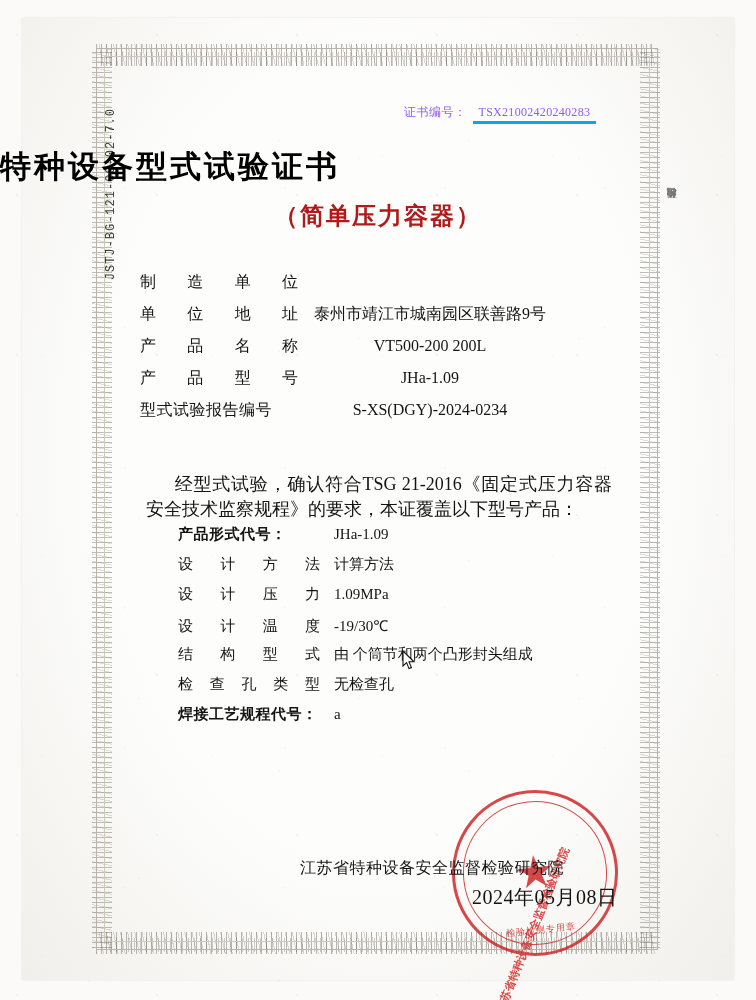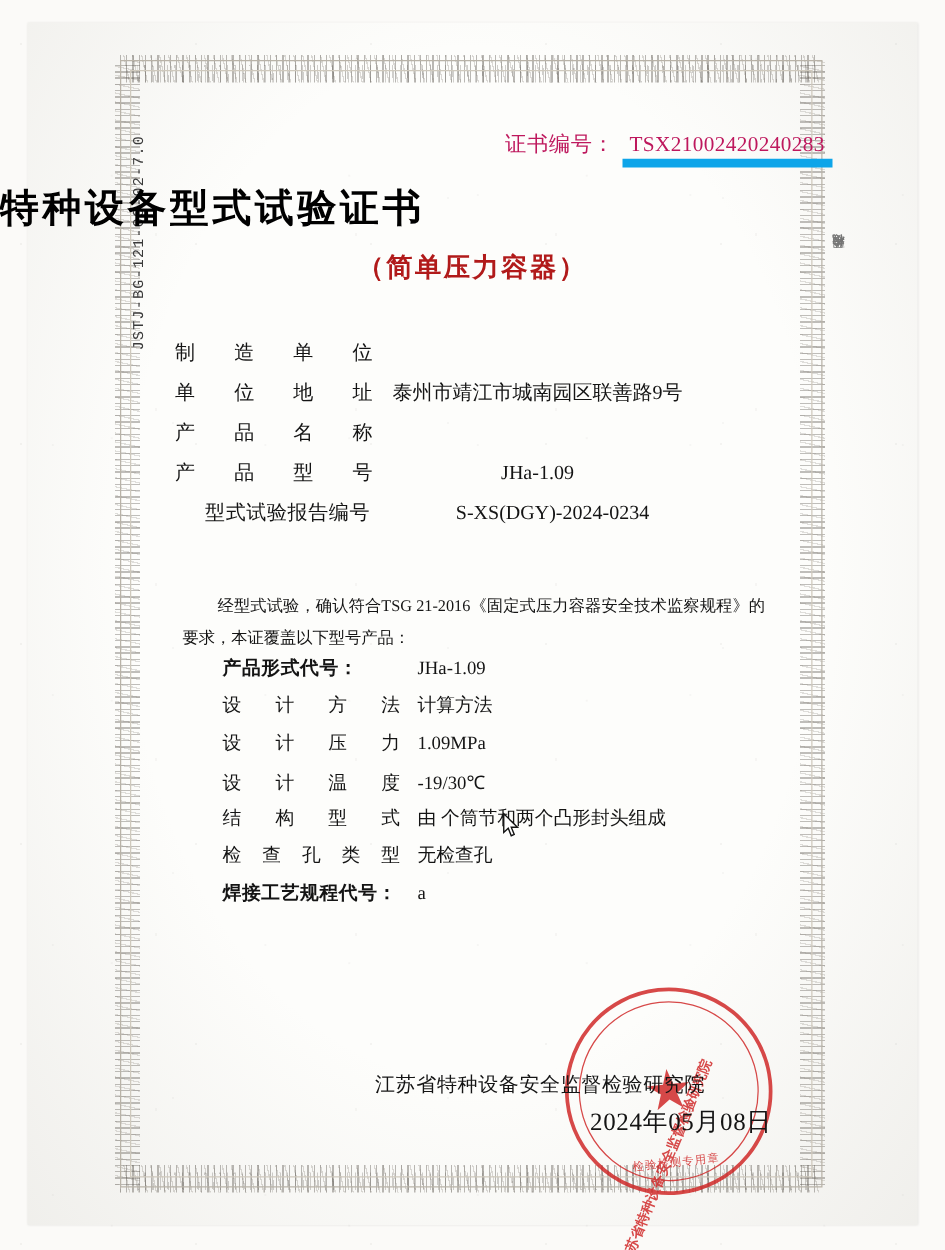"证书编号：" .cert-no-row { color: #be185d -> #8b5cf6; font-size: 17px -> 12px }
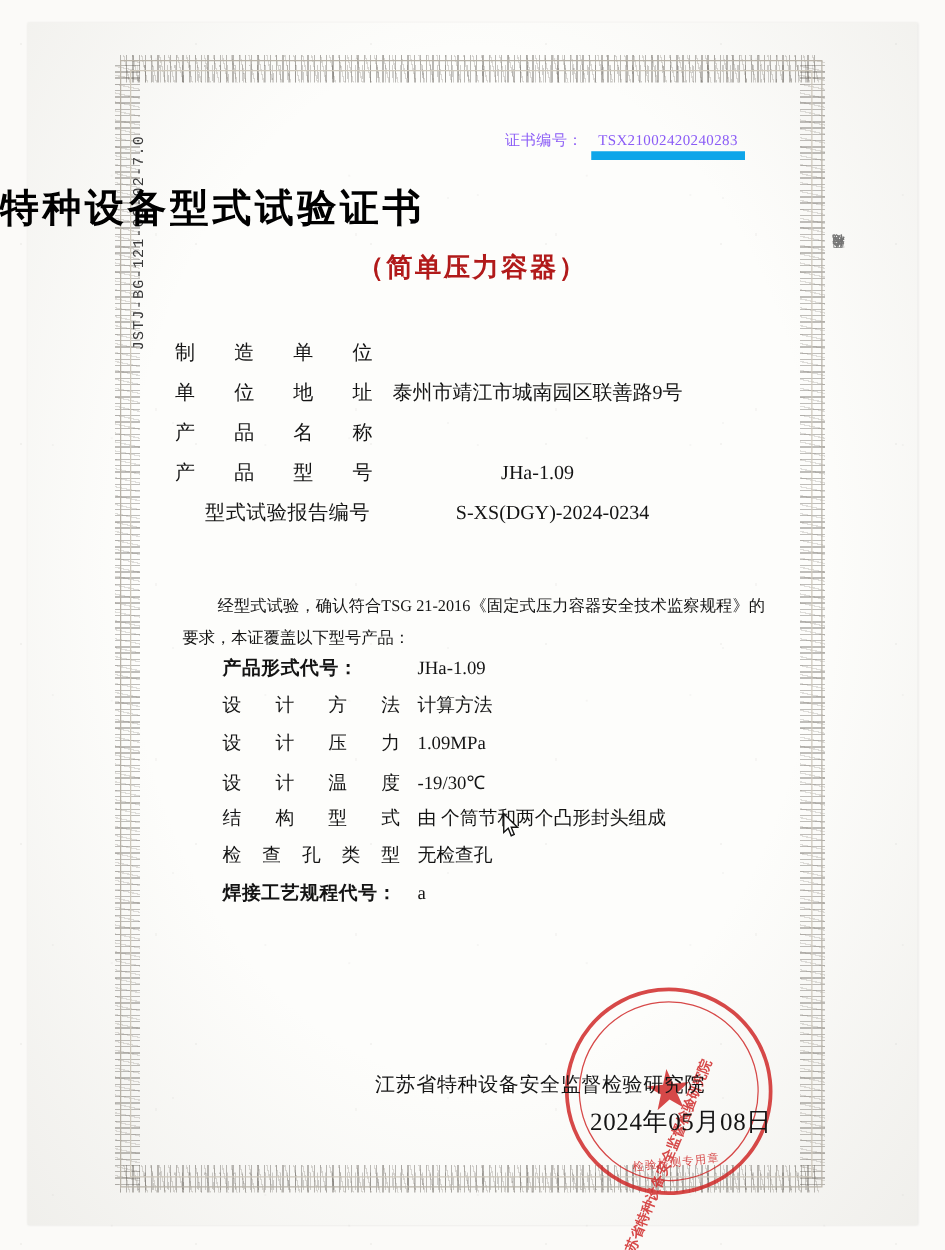"TSX21002420240283" .cert-no-value { border-bottom: 7px solid #0ea5e9 -> 3px solid #0ea5e9 }
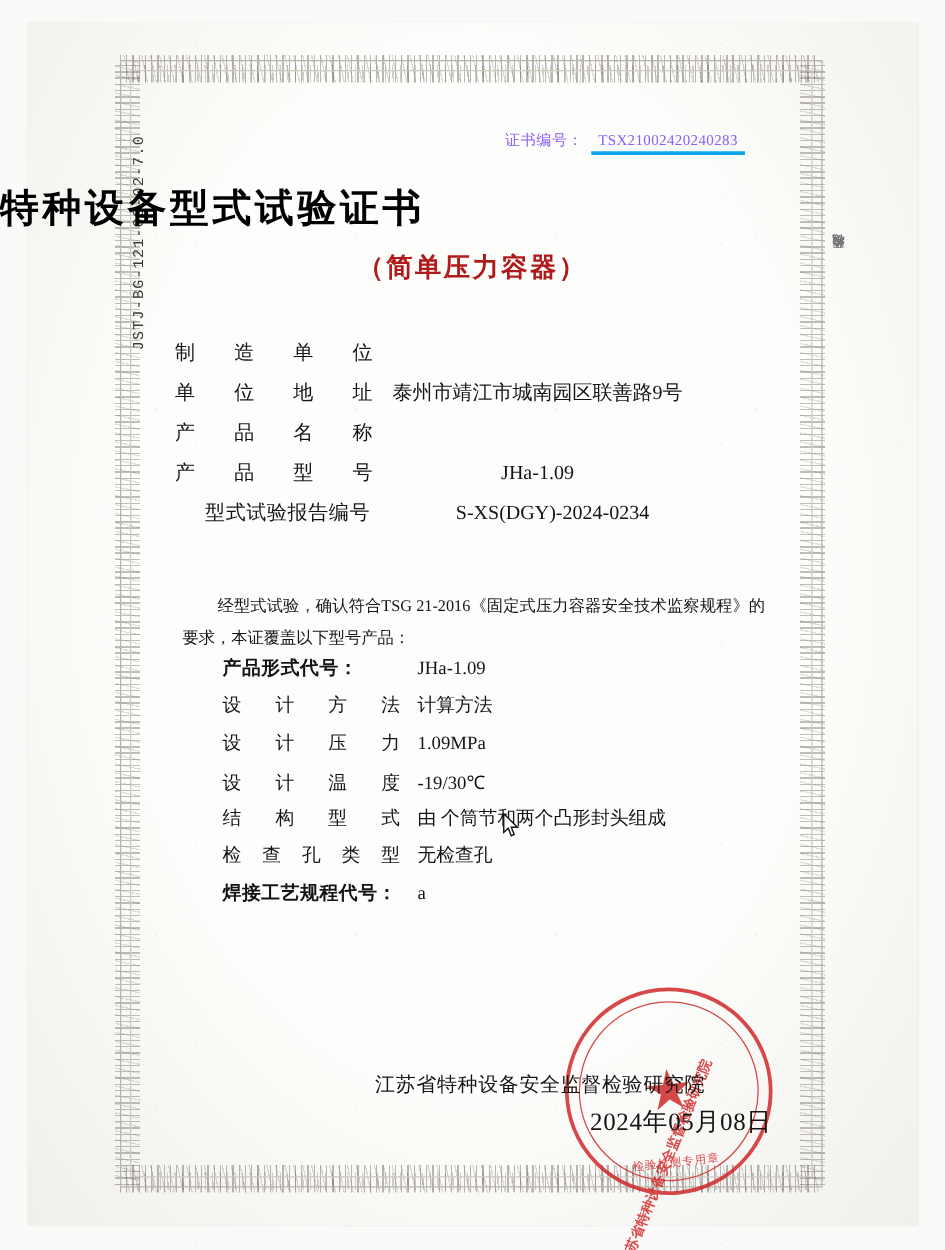"（简单压力容器）" .title-sub { font-size: 21px -> 24px }
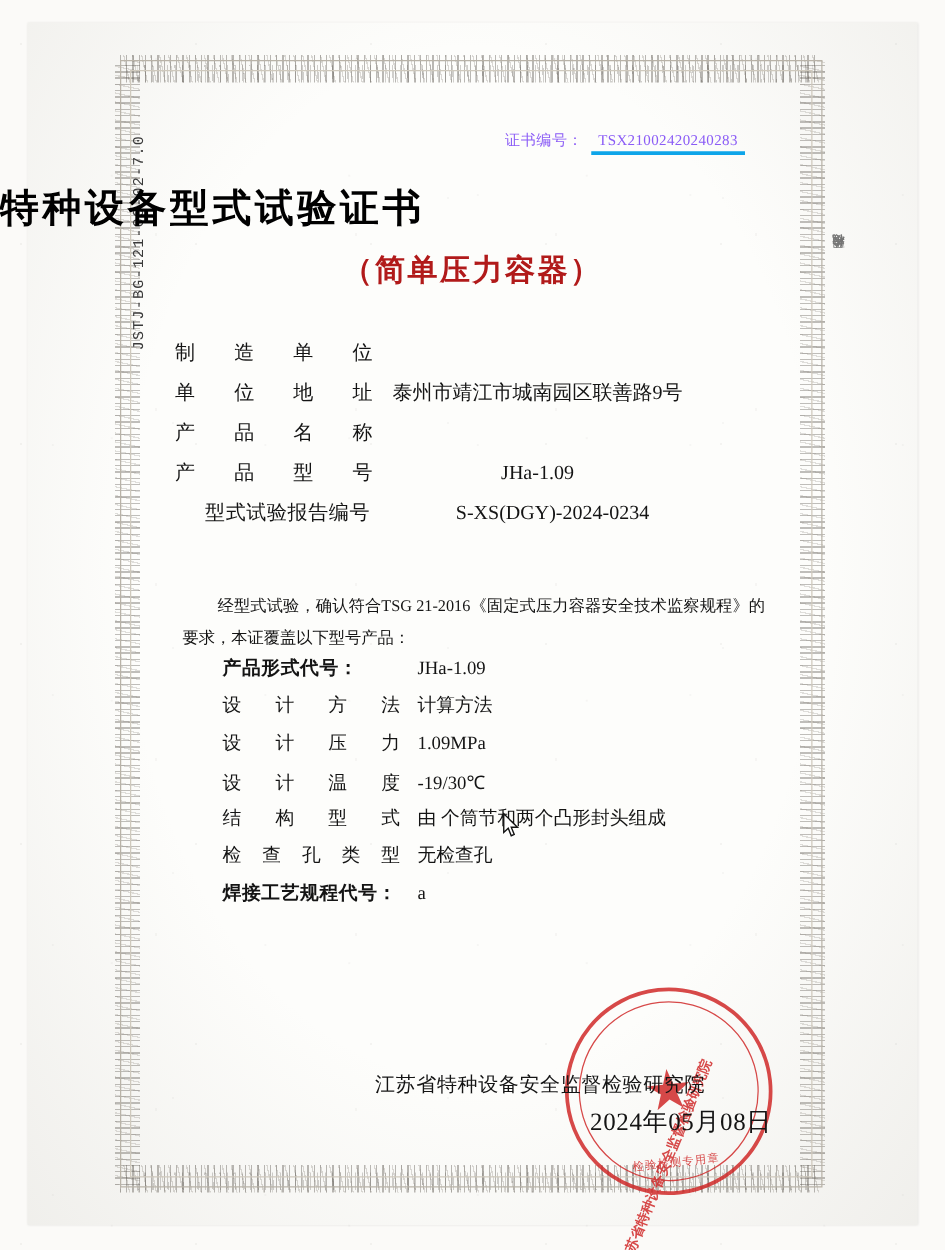"VT500-200 200L" span.field-value { html: none -> <span>VT500-200 200L</span> }
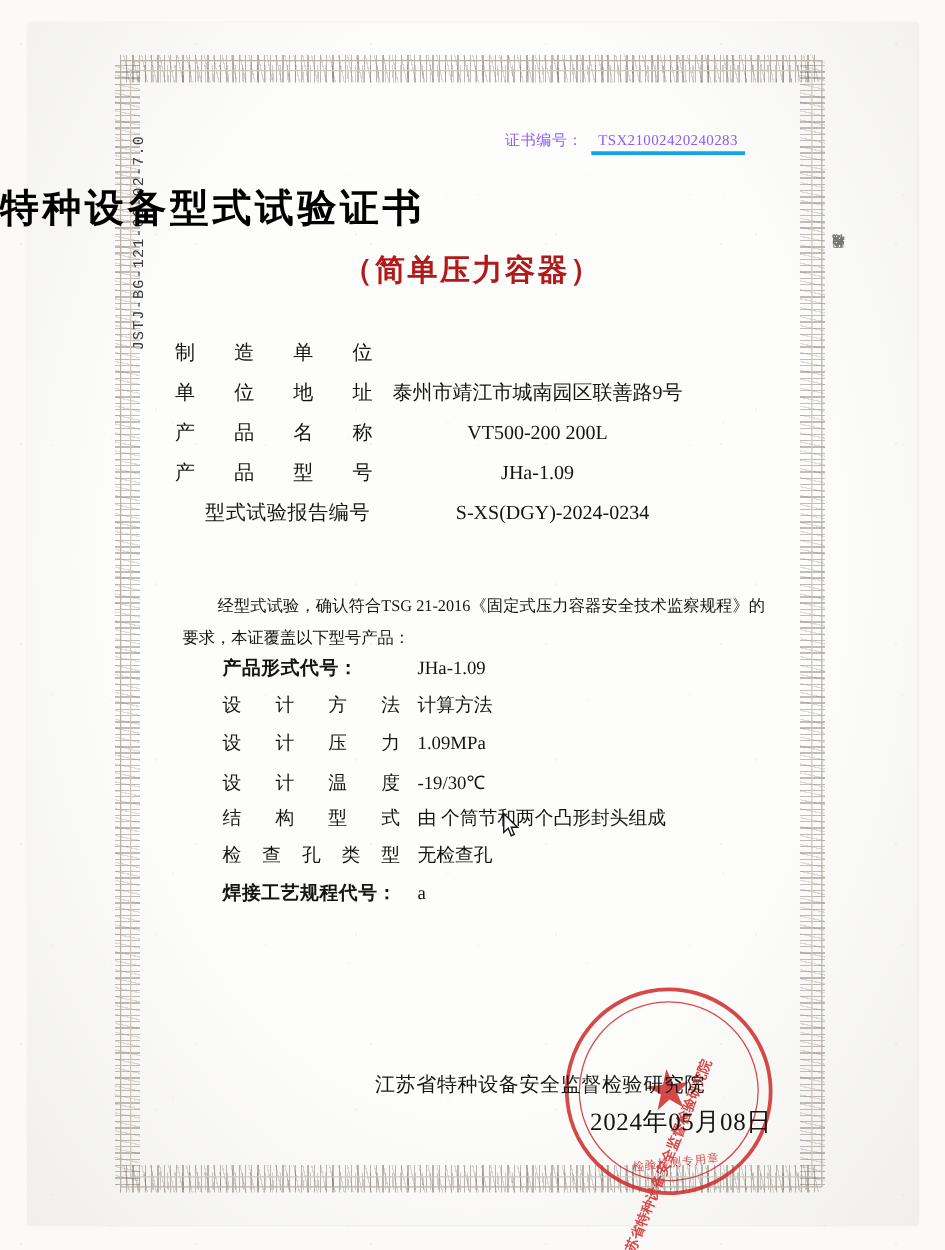"型式试验报告编号" .field-label.tight { margin-left: 24px -> none }
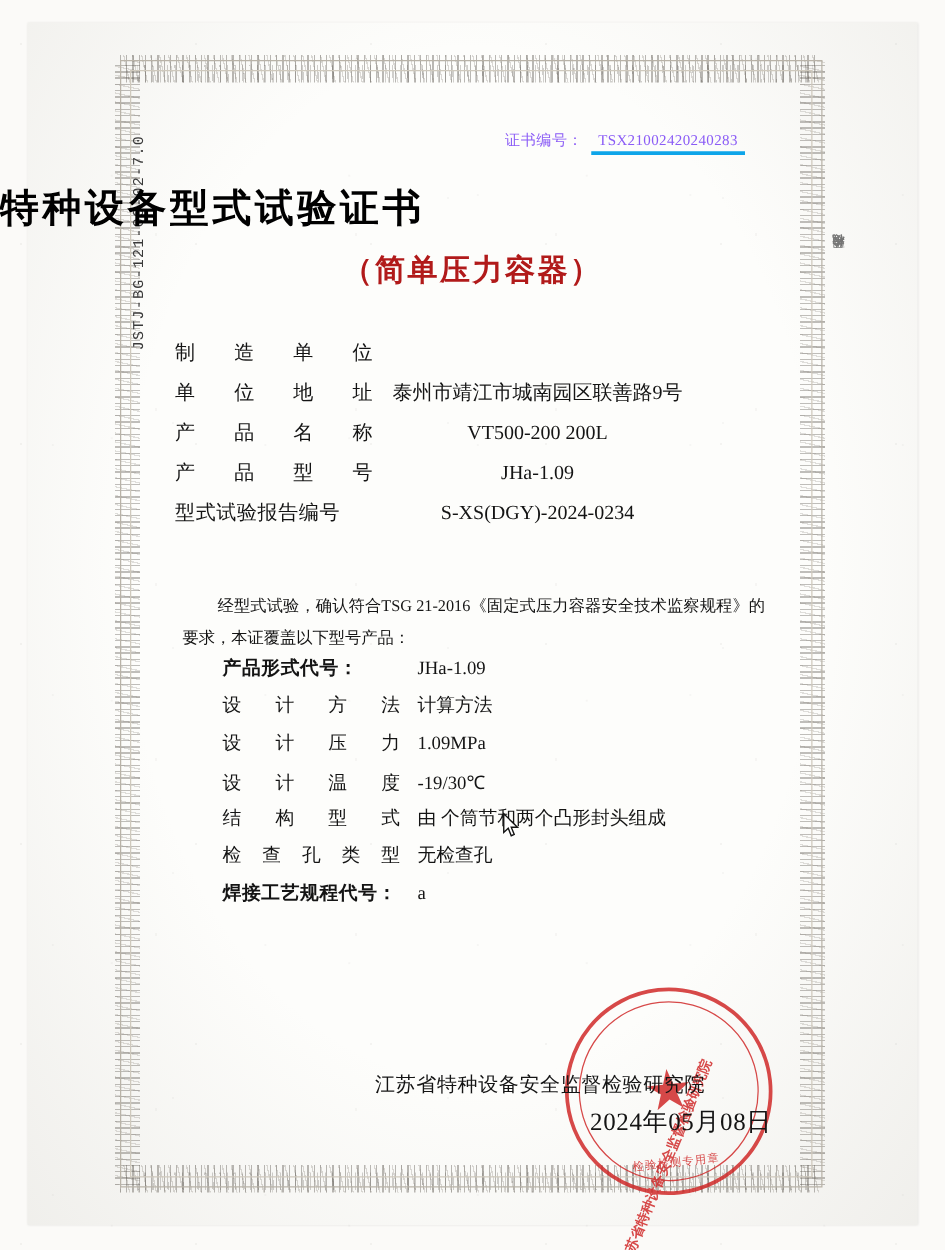"经型式试验，确认符合TSG" .para { font-size: 13px -> 18px }
